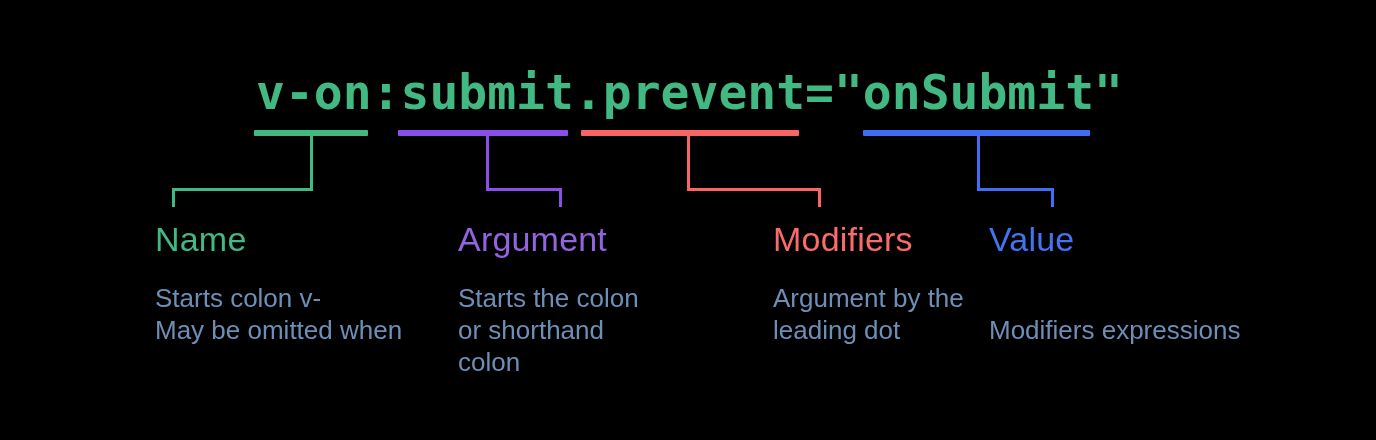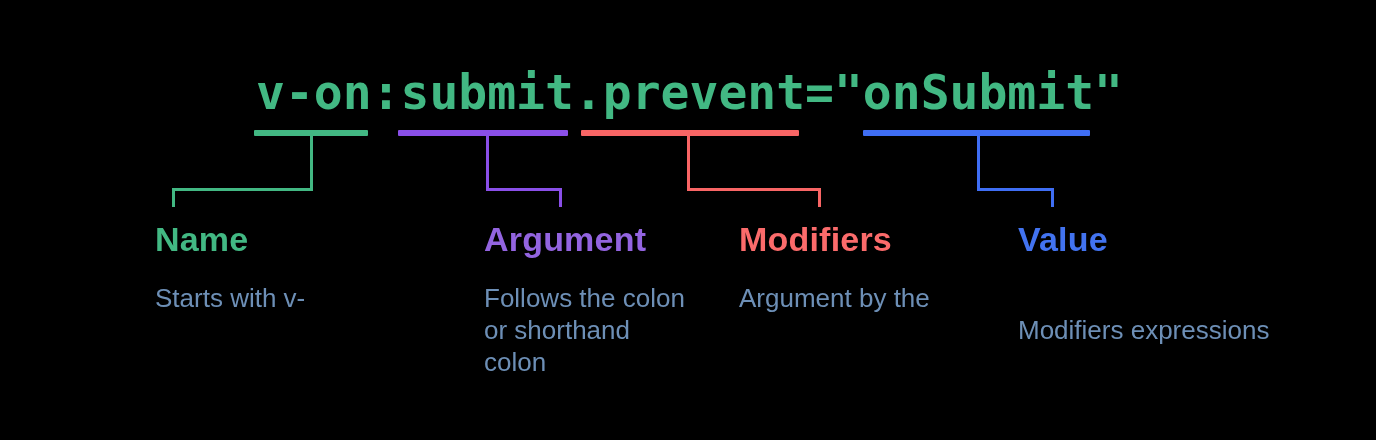"Name" .col h2 { font-weight: 700 -> 400 }
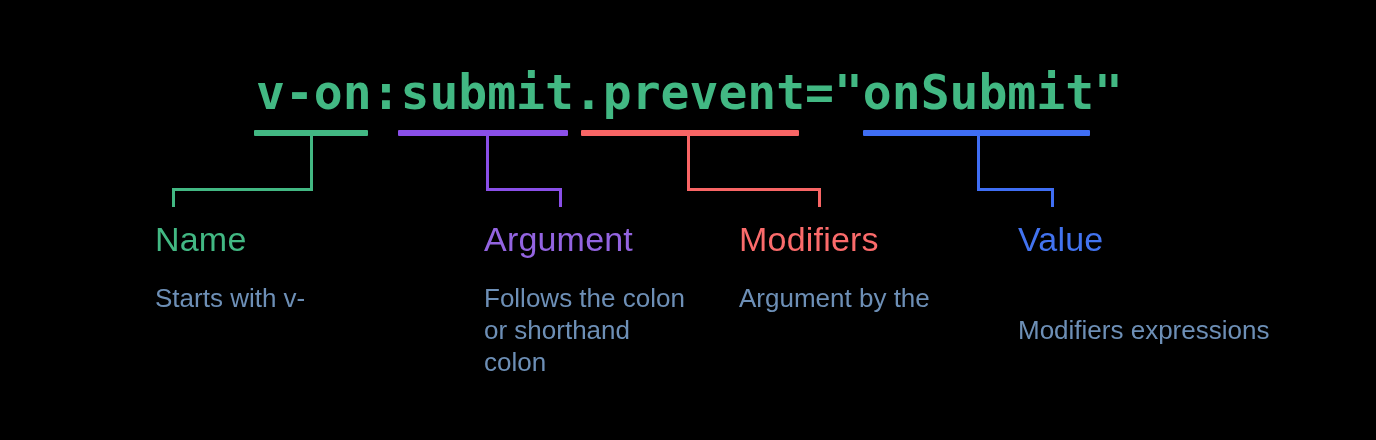"Argument" .col-argument { left: 484px -> 458px }
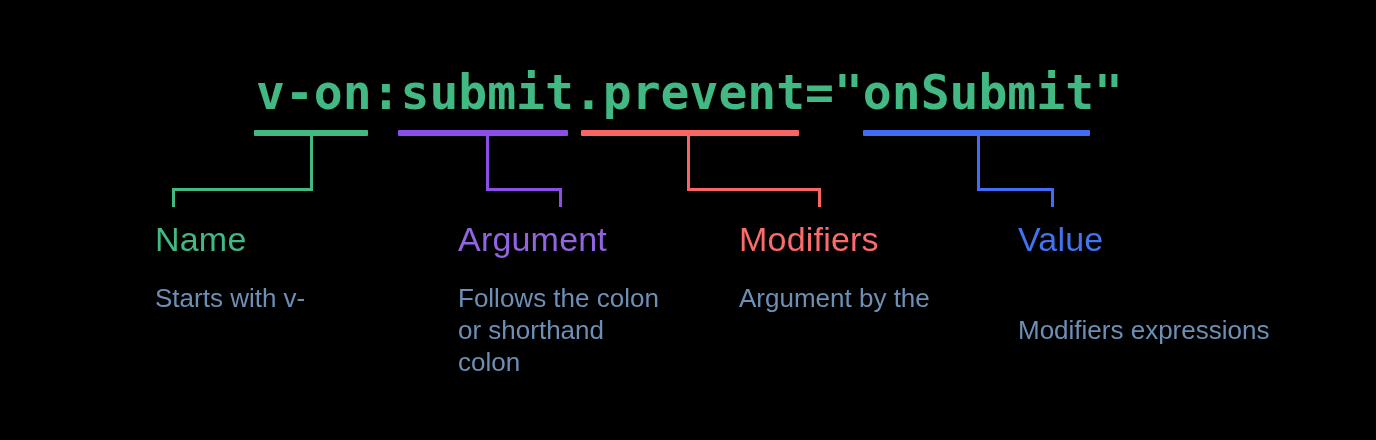"Modifiers" .col-modifiers { left: 739px -> 773px }
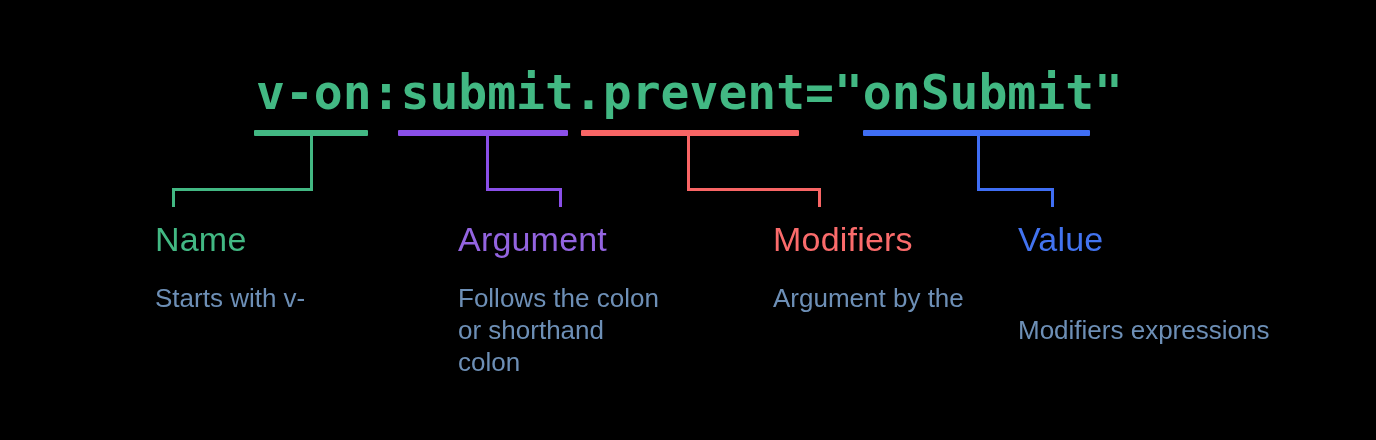"Value" .col-value { left: 1018px -> 989px }
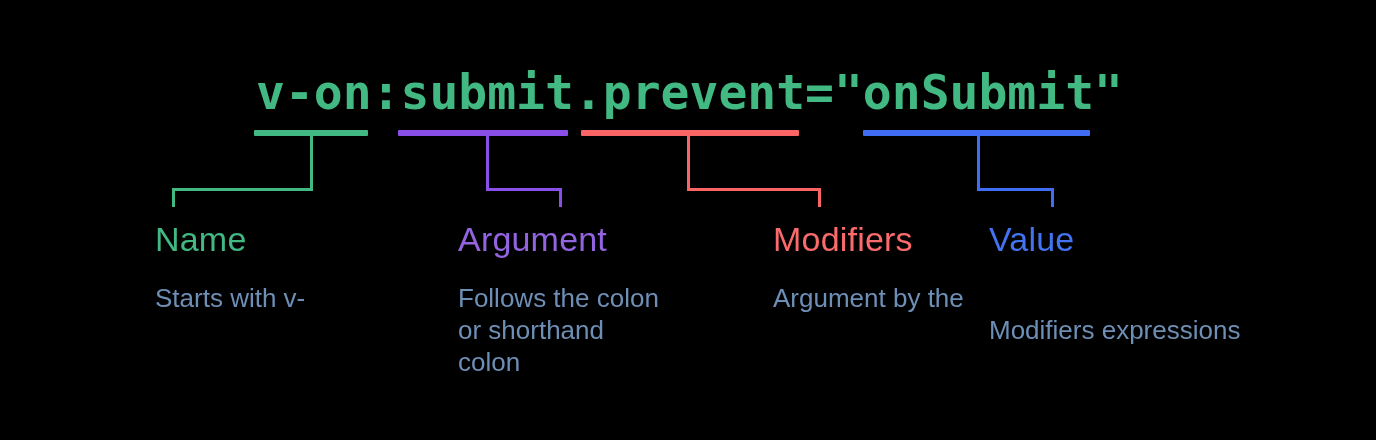"Starts with v-" span { text: with -> colon }
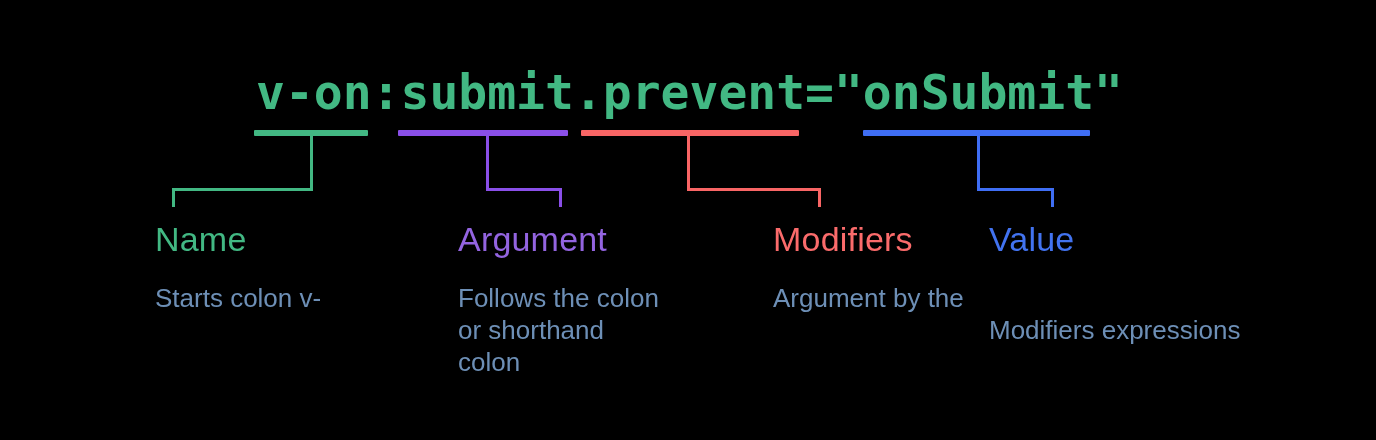"Follows the colon" span { text: Follows -> Starts }
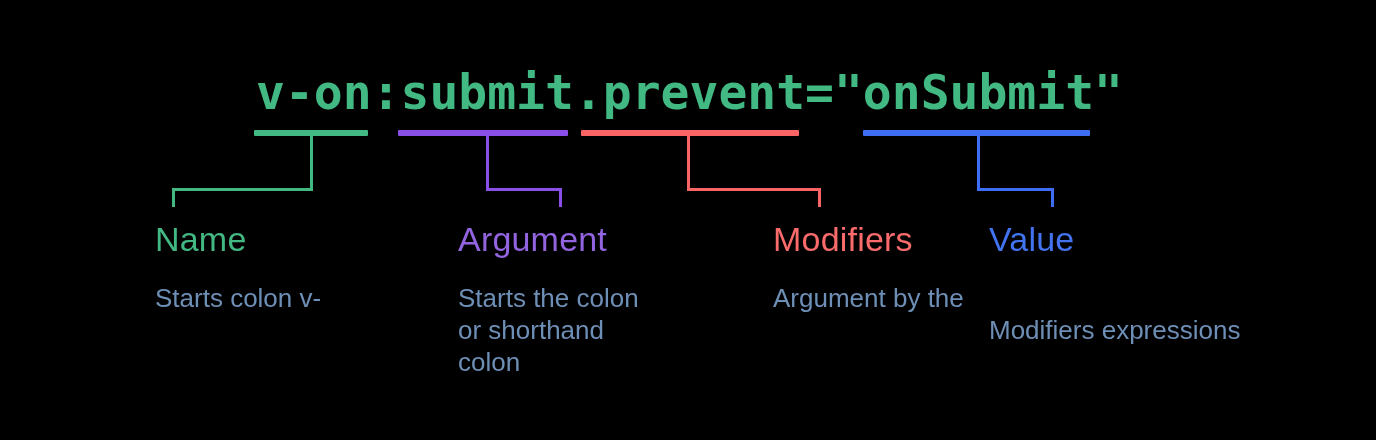"May be omitted when" span { html: none -> <span>May be omitted when</span> }
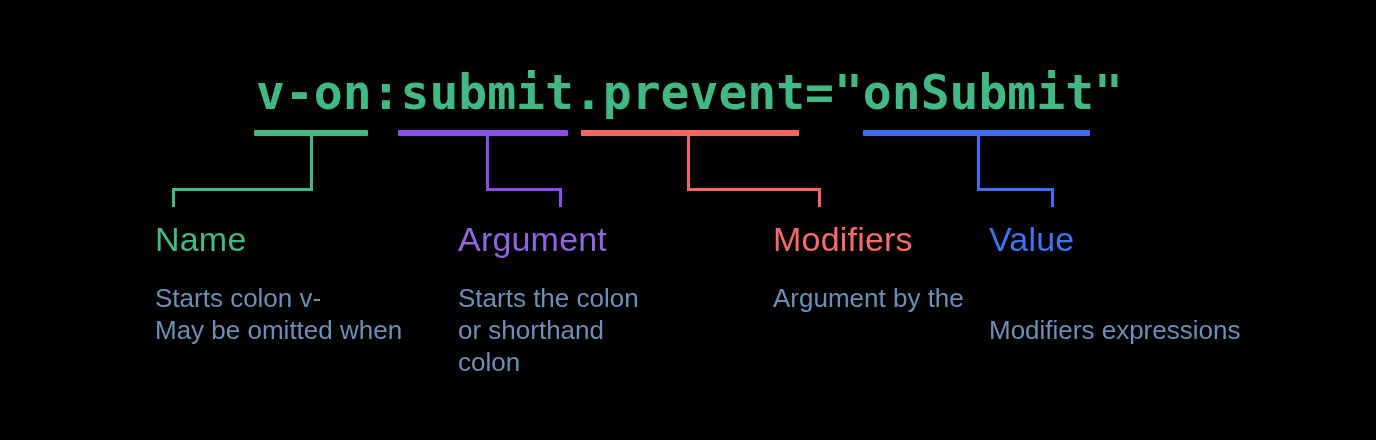"leading dot" span { html: none -> <span>leading dot</span> }
